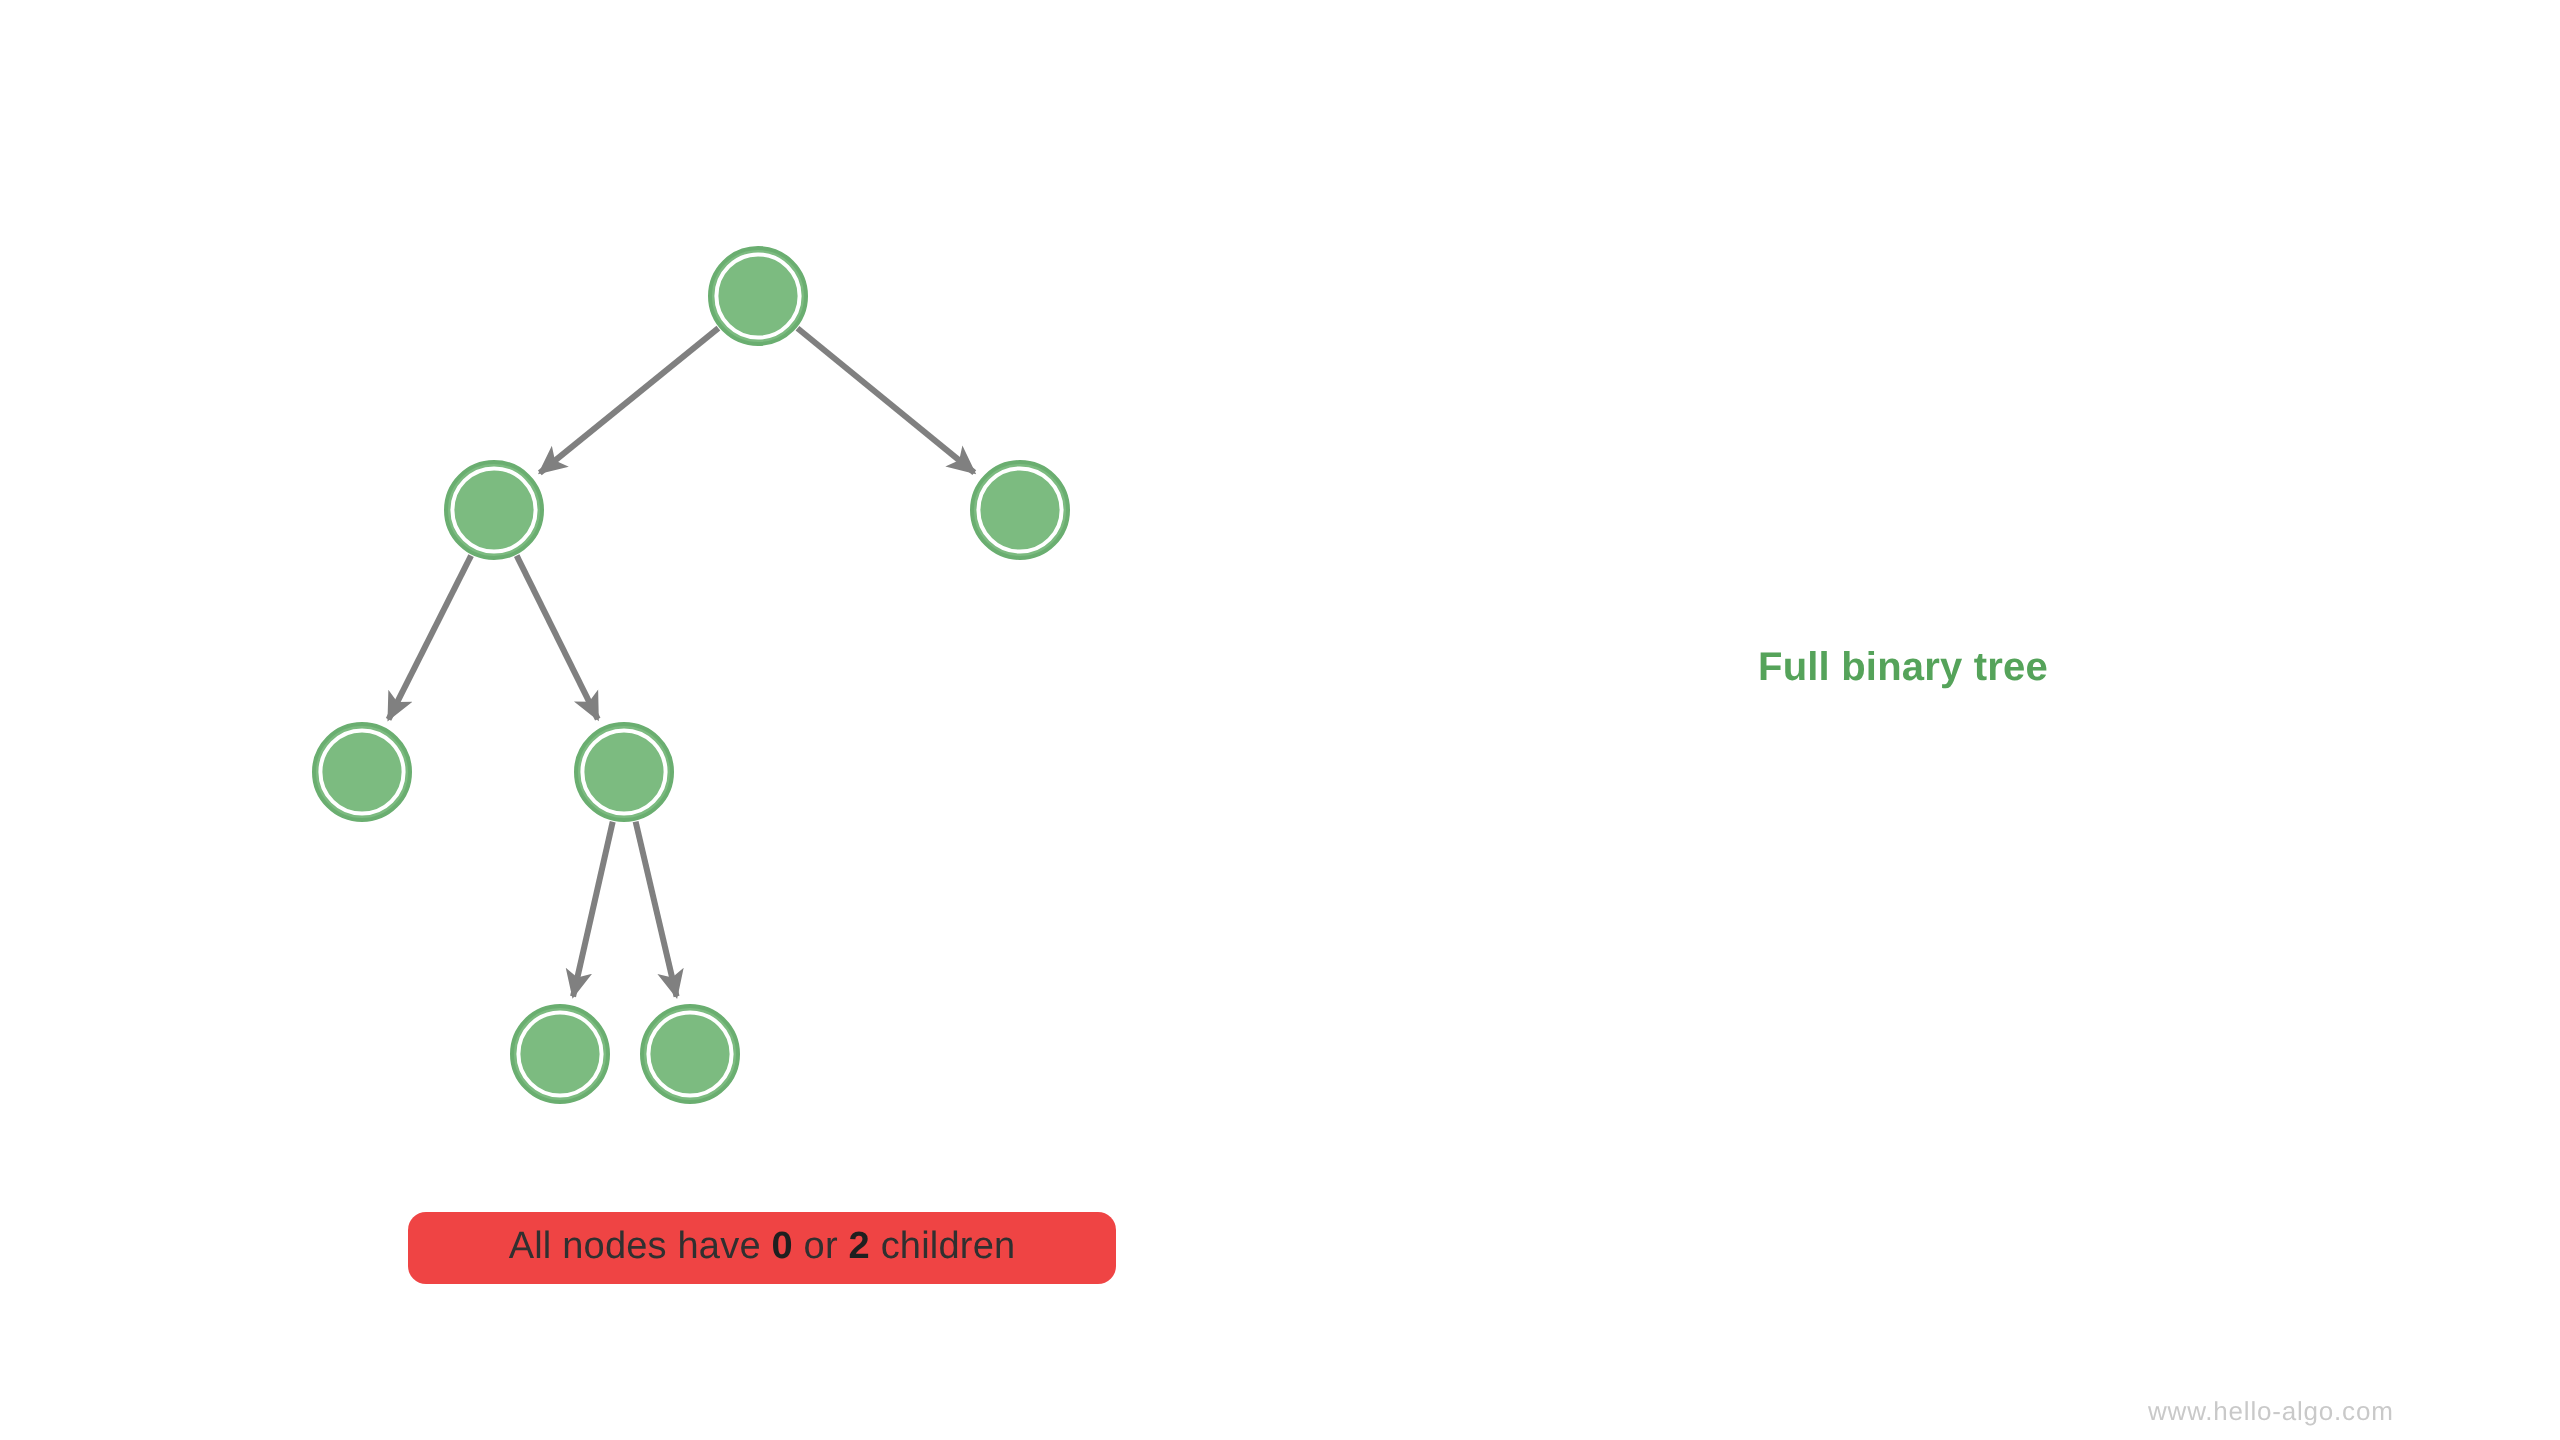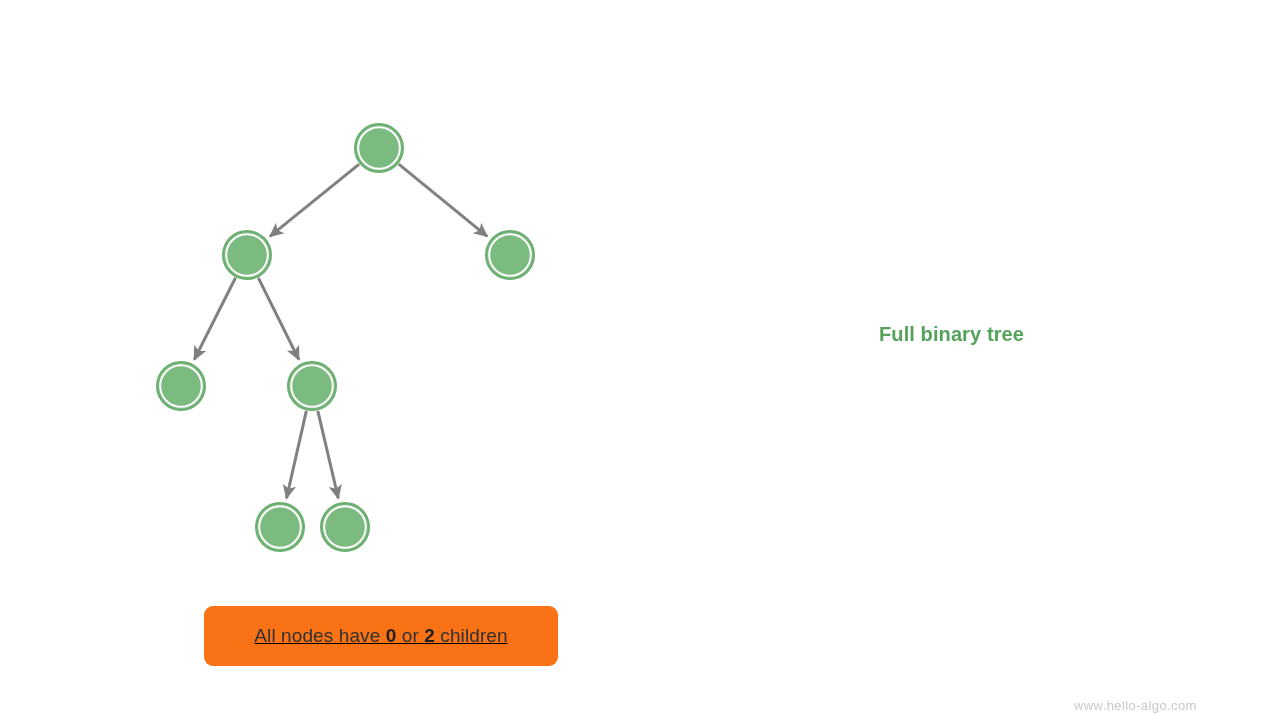"All nodes have 0 or" #caption-box { background: #f97316 -> #ef4444; height: 60px -> 36px; text-decoration: underline -> none }
